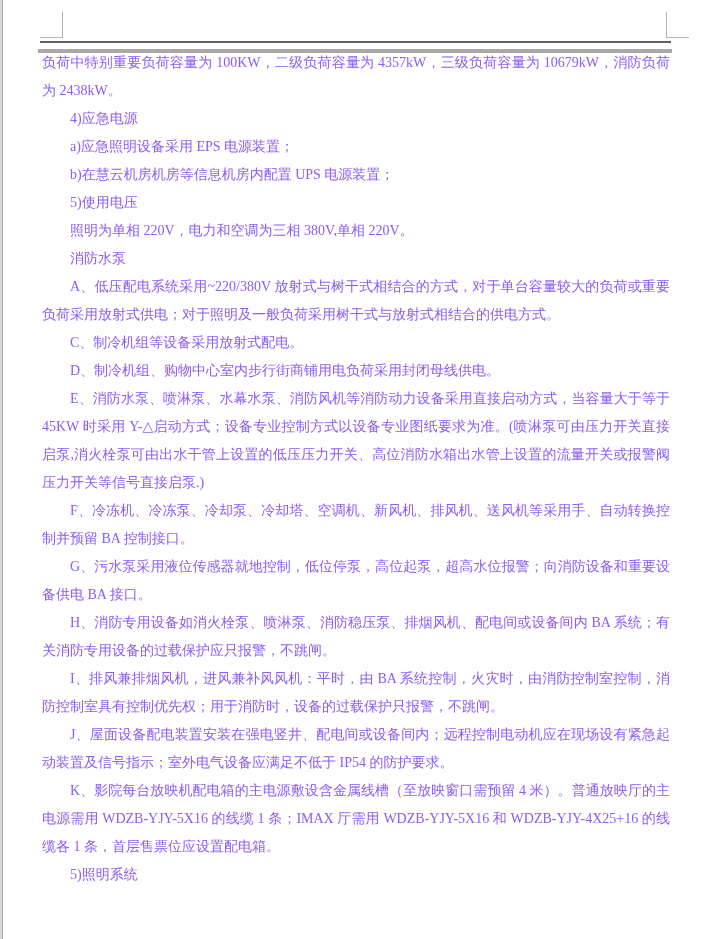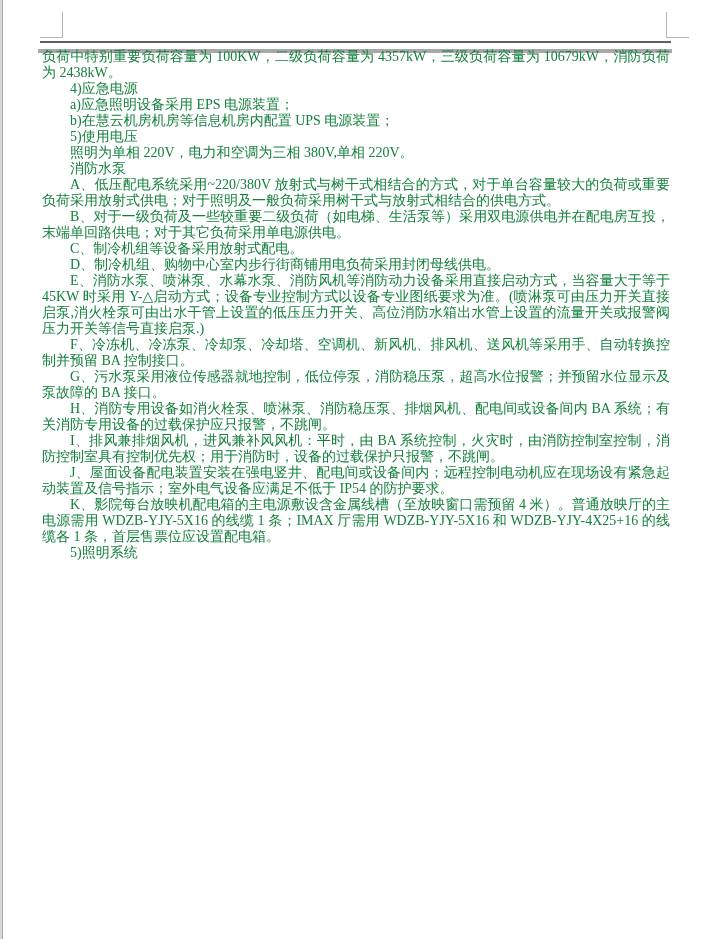"负荷中特别重要负荷容量为 100KW，二级负荷容量为" .doc-body { color: #15803d -> #8b5cf6; line-height: 16px -> 28px }
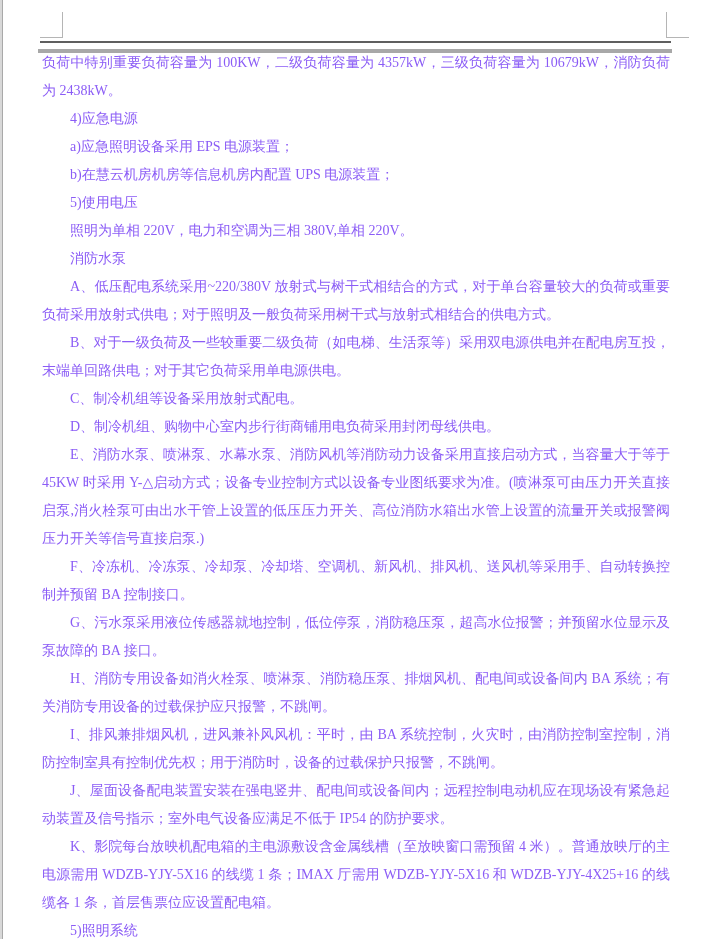"B、对于一级负荷及一些较重要二级负荷（如电梯、生活泵等）采用双电源供电并在配电房" p.indent { html: <p>B、对于一级负荷及一些较重要二级负荷（如电梯、生活泵等）采用双电源供电并在配电房互投，末端单回路供电；对于其它负荷采用单电源供电。</p> -> none }
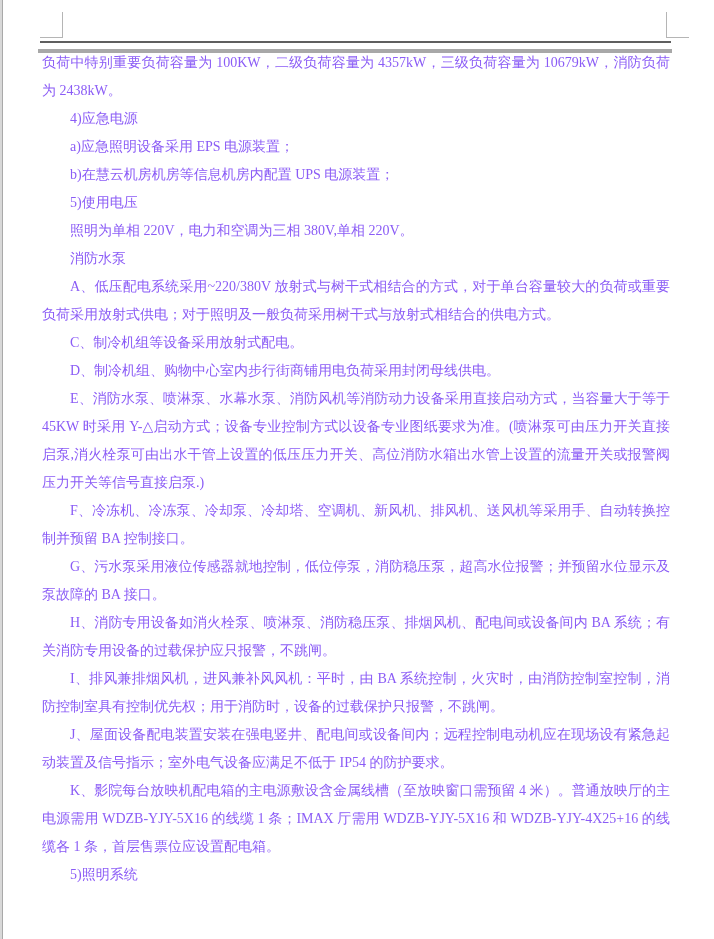"G、污水泵采用液位传感器就地控制，低位停泵，消防稳压泵，超高水位报警；并预留水位" p.indent { text: 消防稳压泵，超高水位报警；并预留水位显示及泵故障的 -> 高位起泵，超高水位报警；向消防设备和重要设备供电 }
